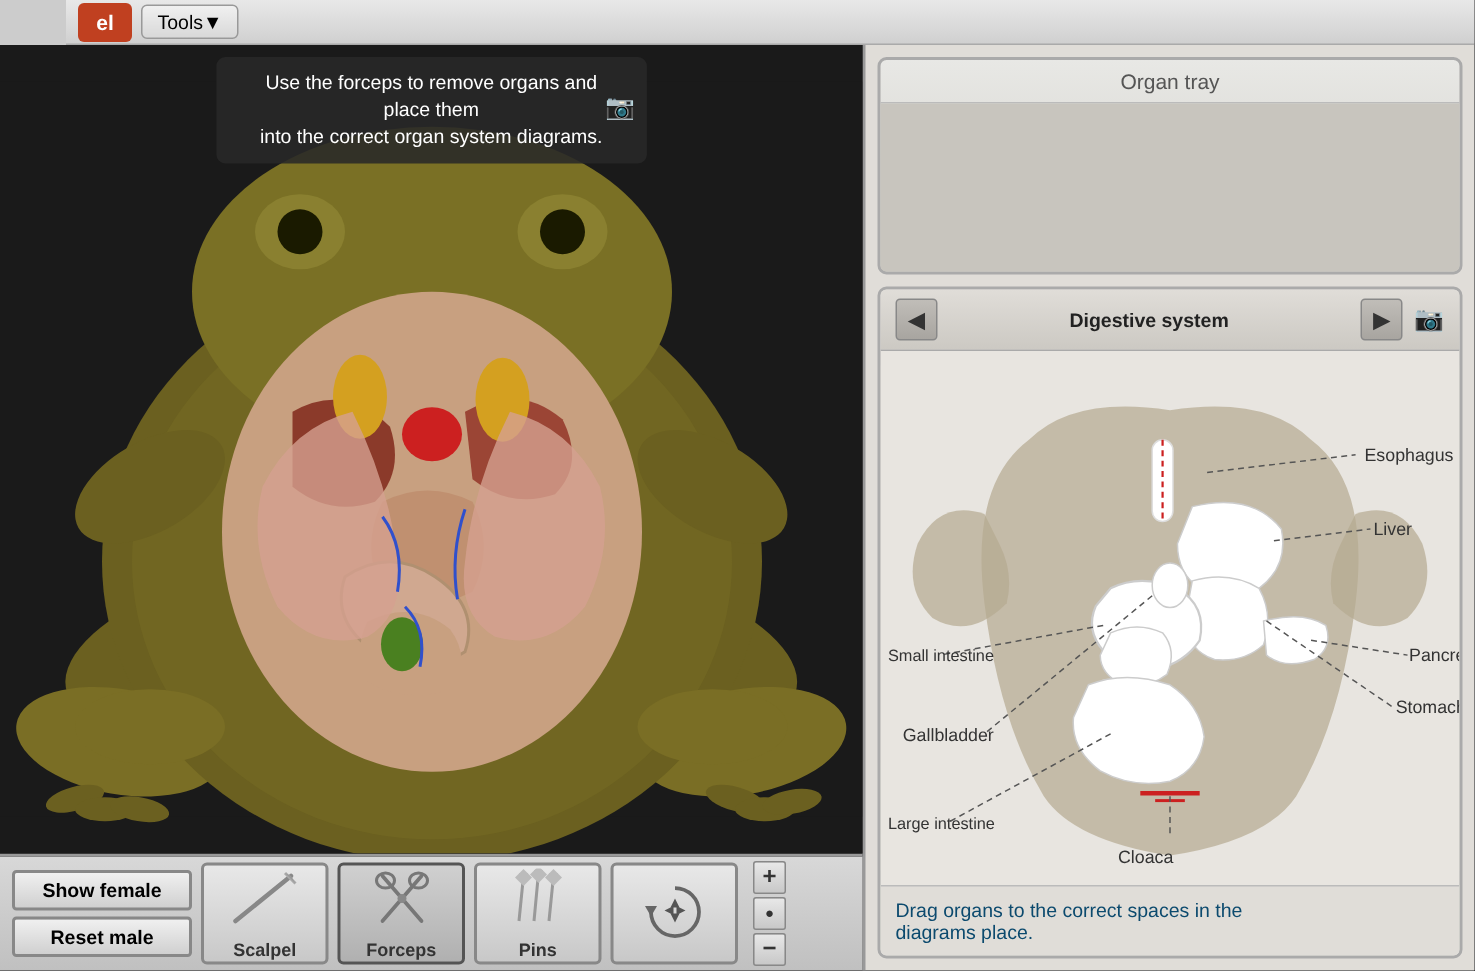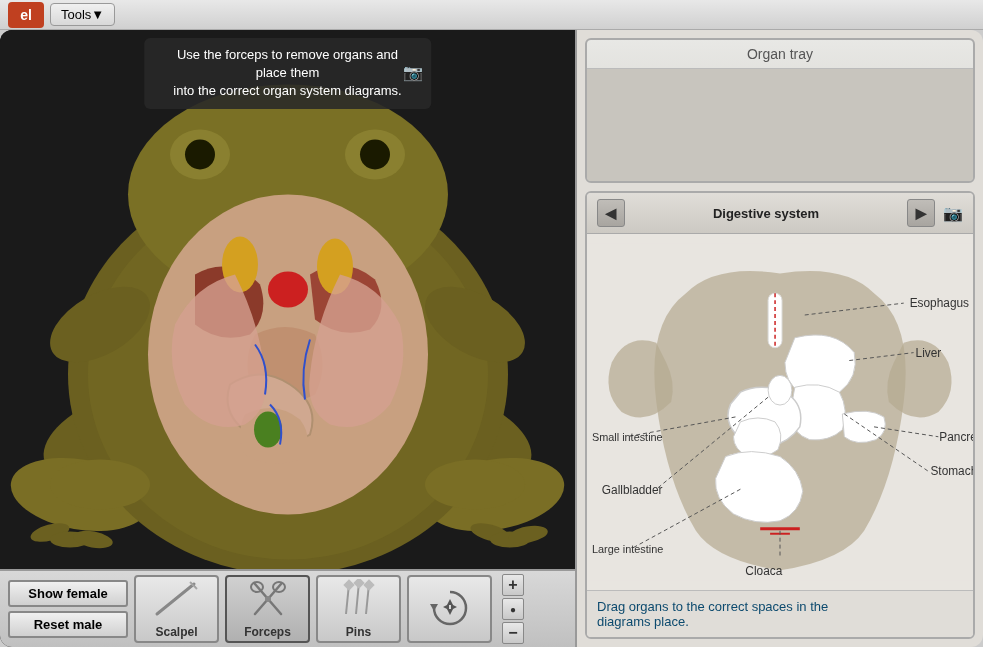"el" #toolbar { margin-left: none -> 44px }
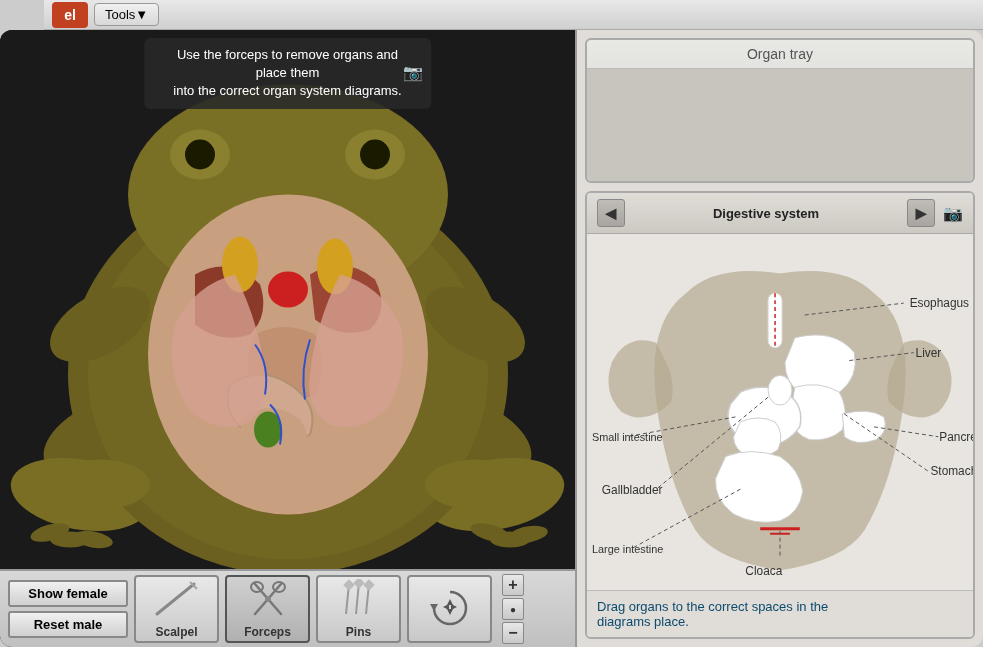"Use the forceps to remove" #main { border-radius: 12px -> none }
